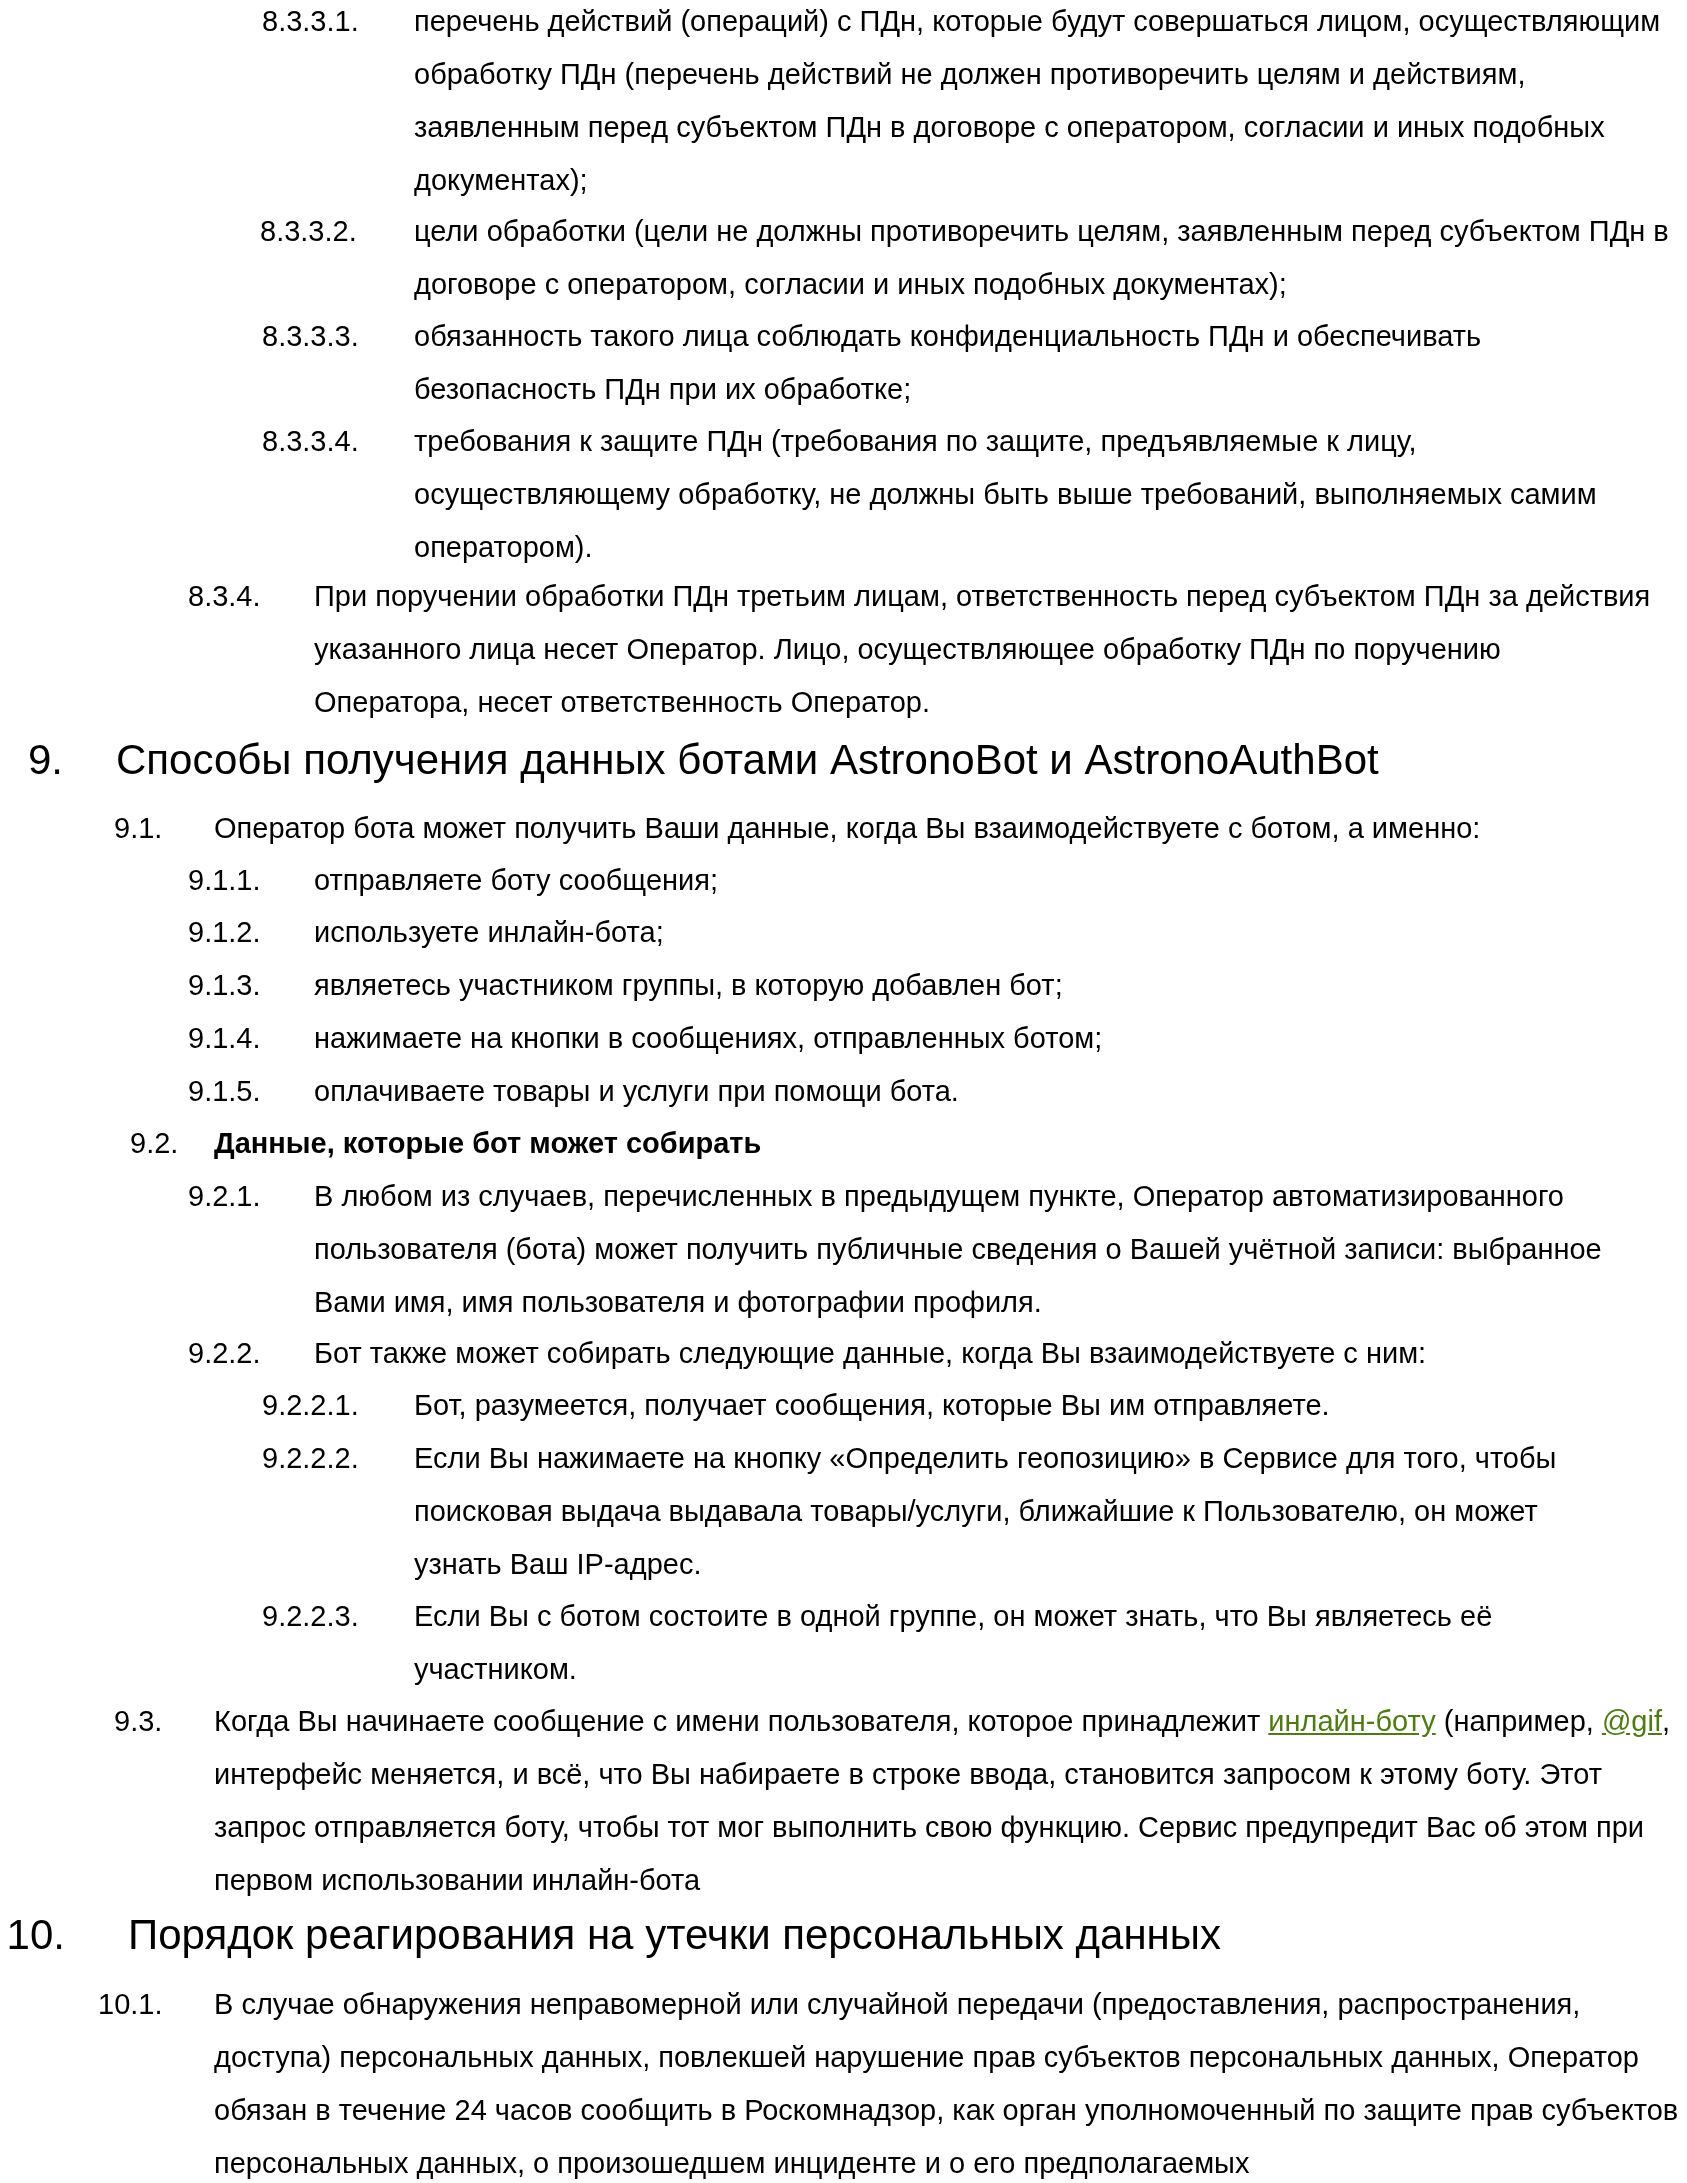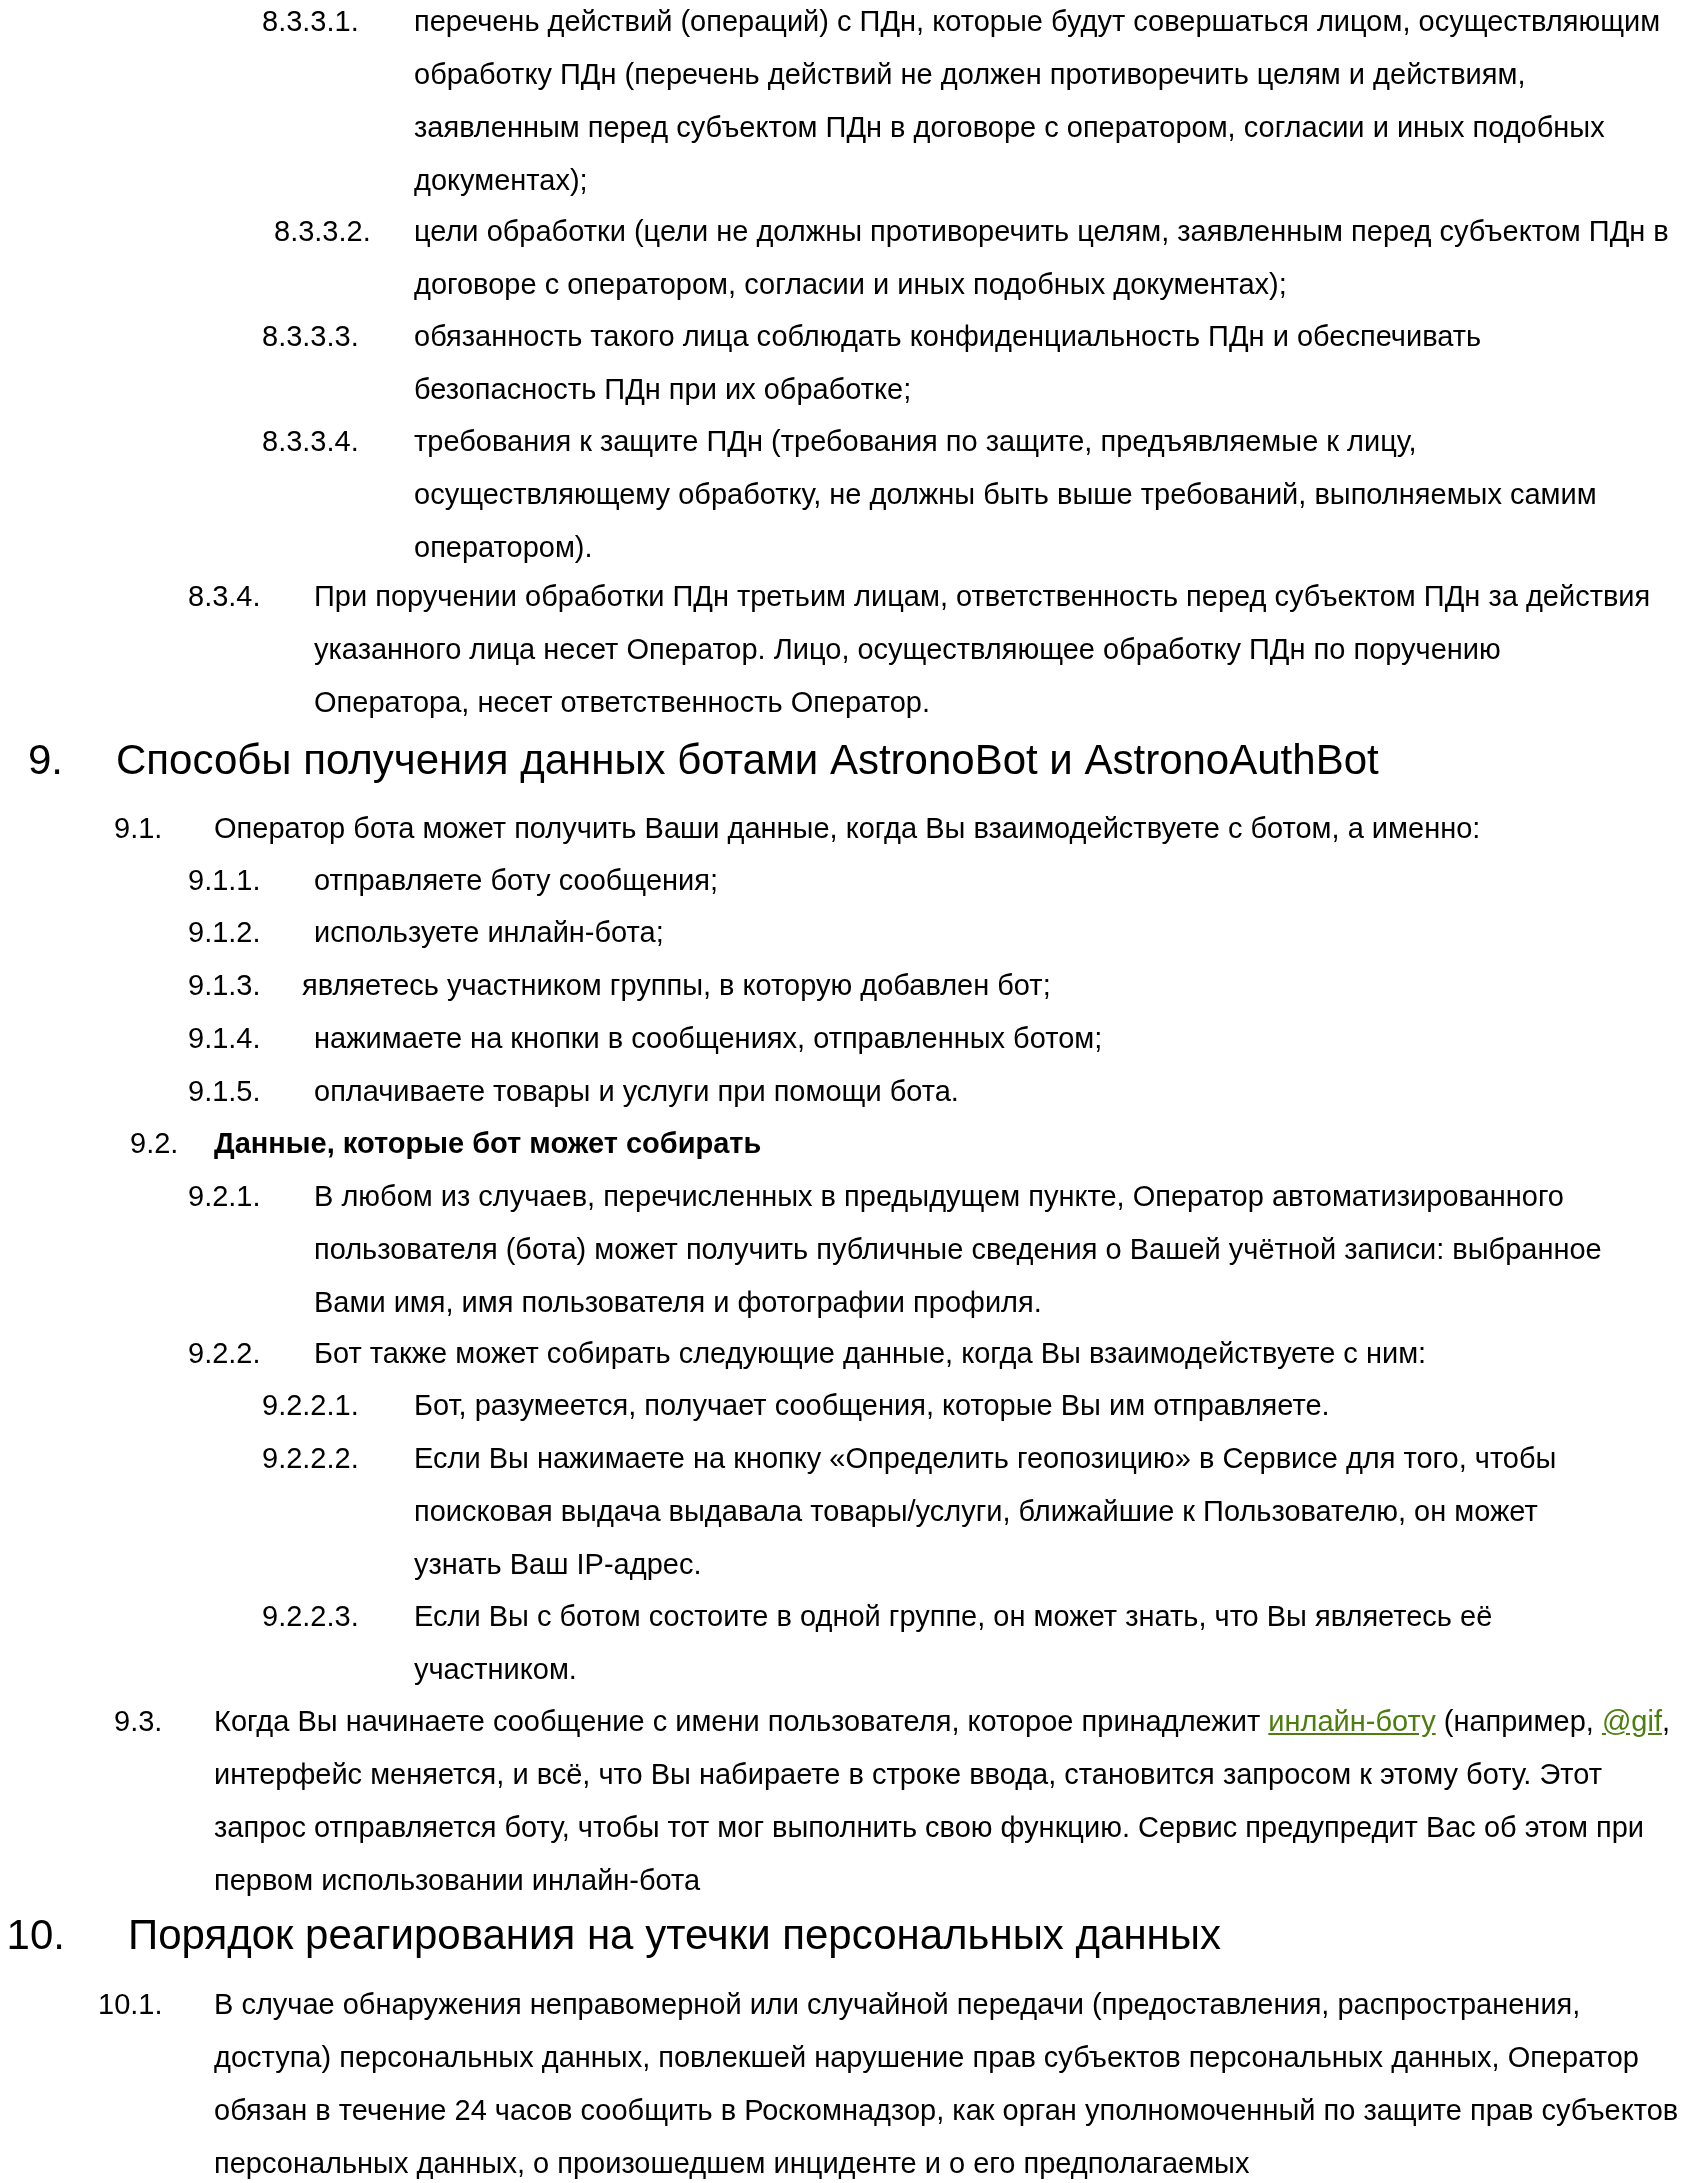"8.3.3.2." span.num { left: 274px -> 260px }
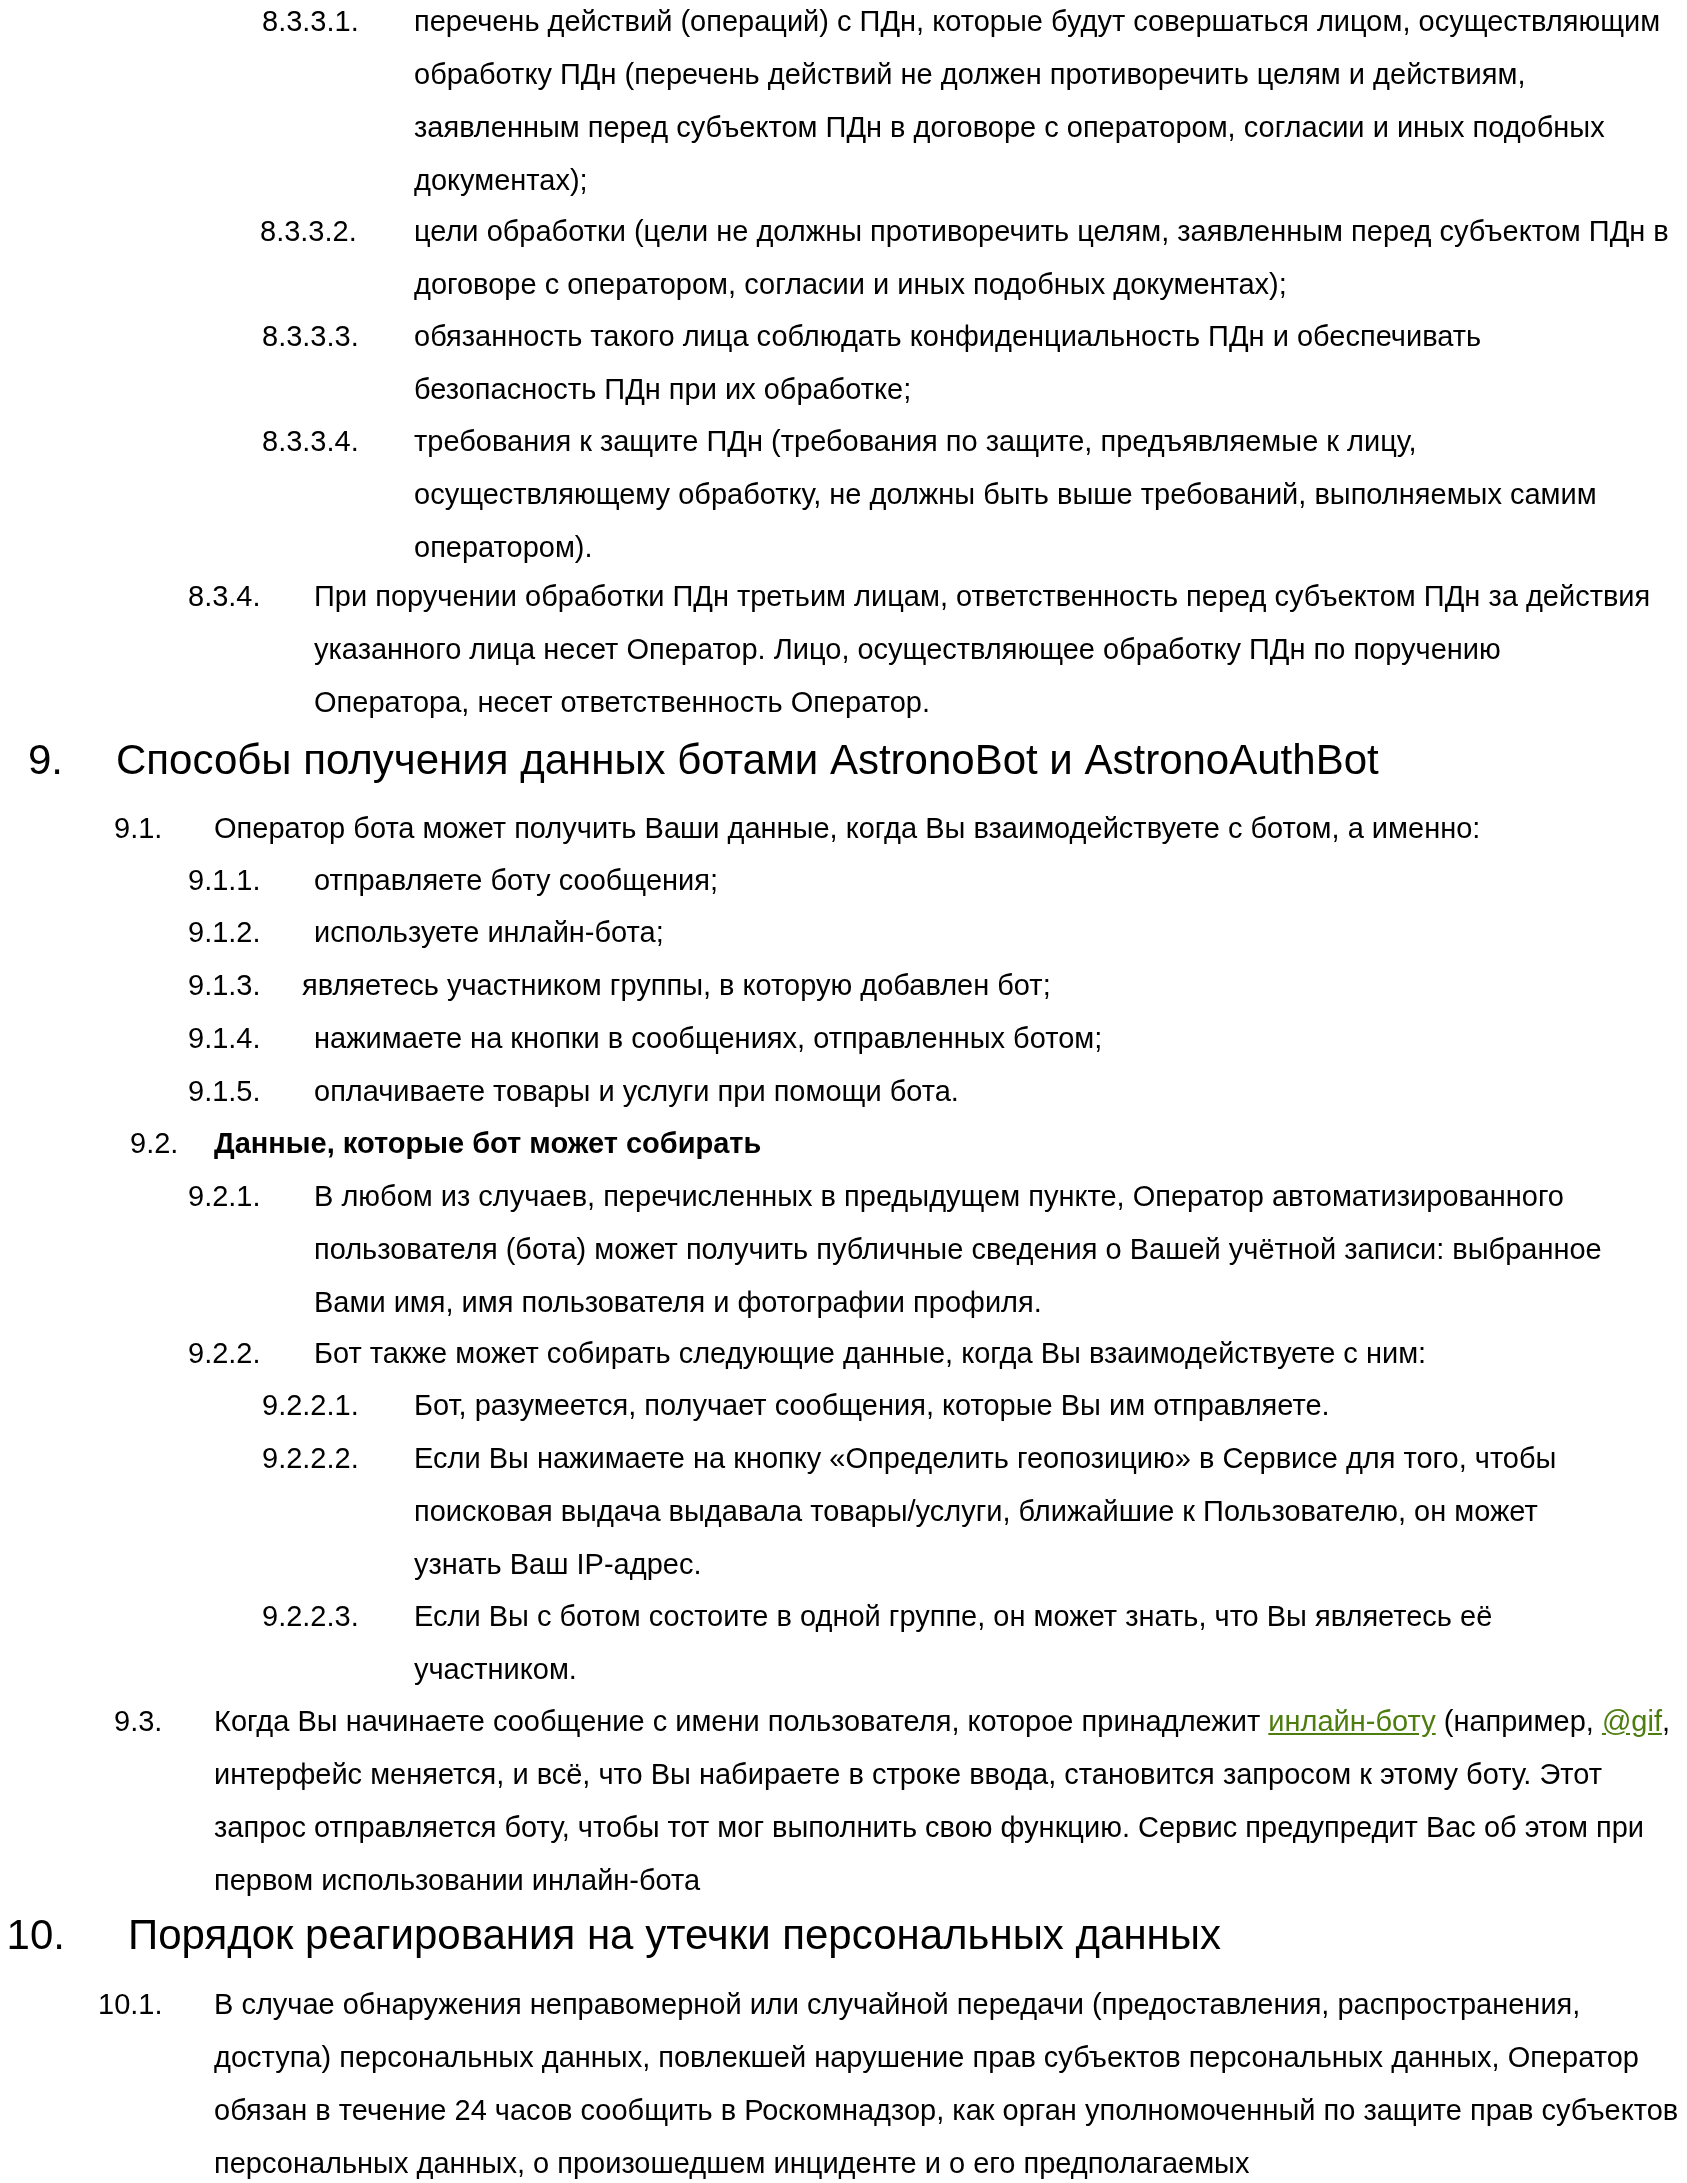"являетесь участником группы, в которую" span.txt { left: 302px -> 314px }
